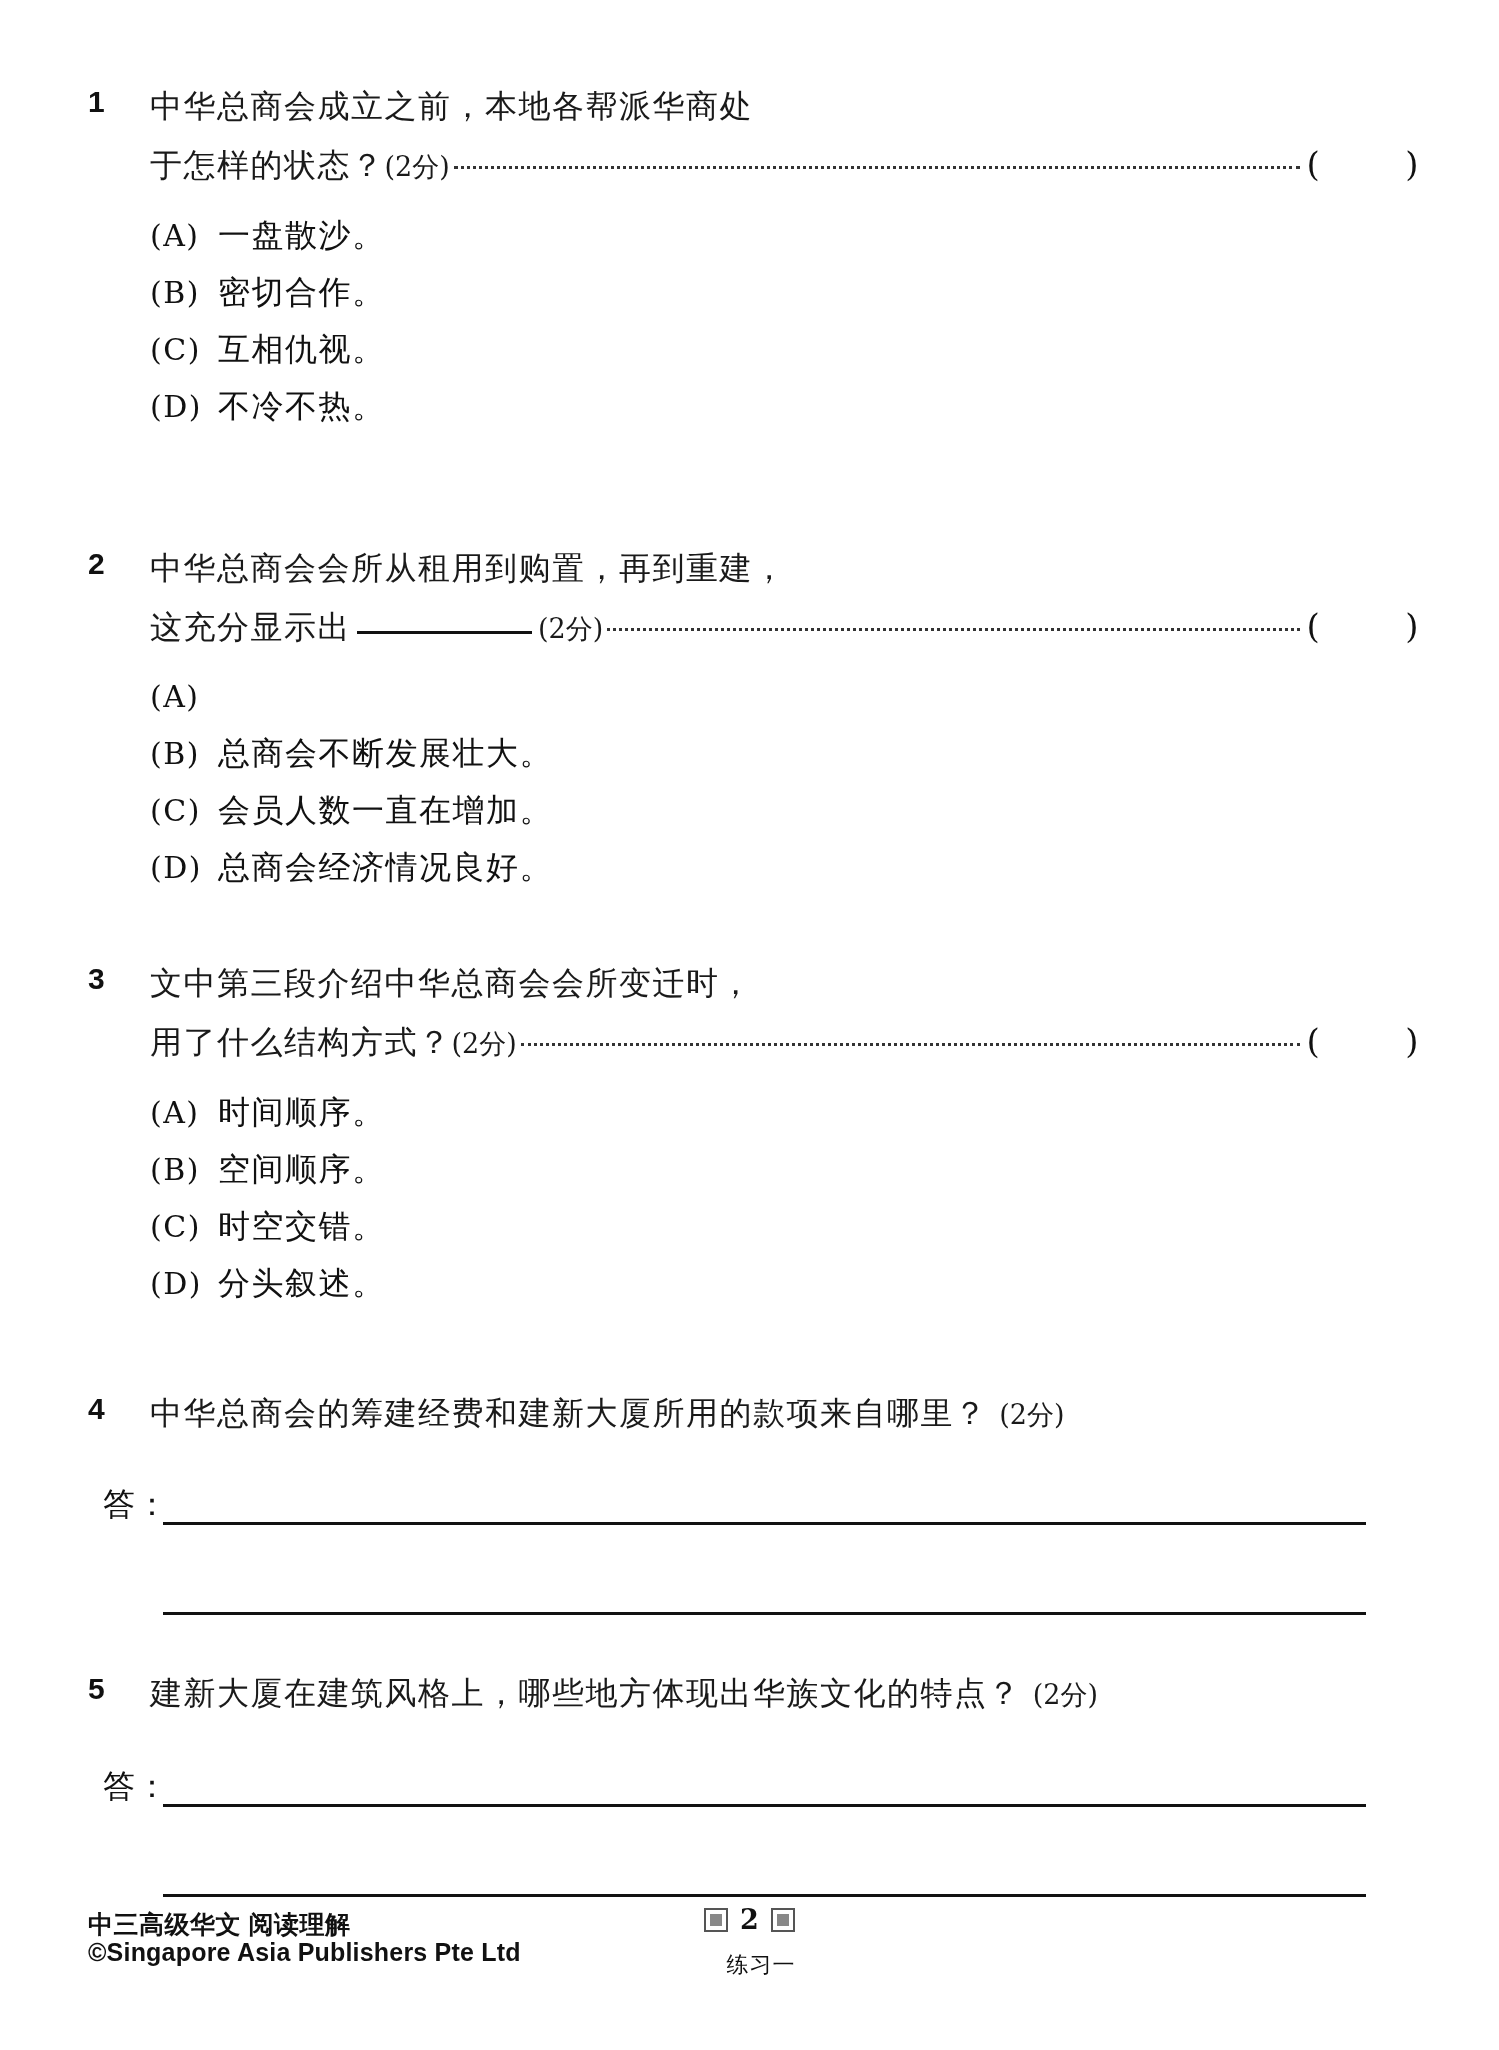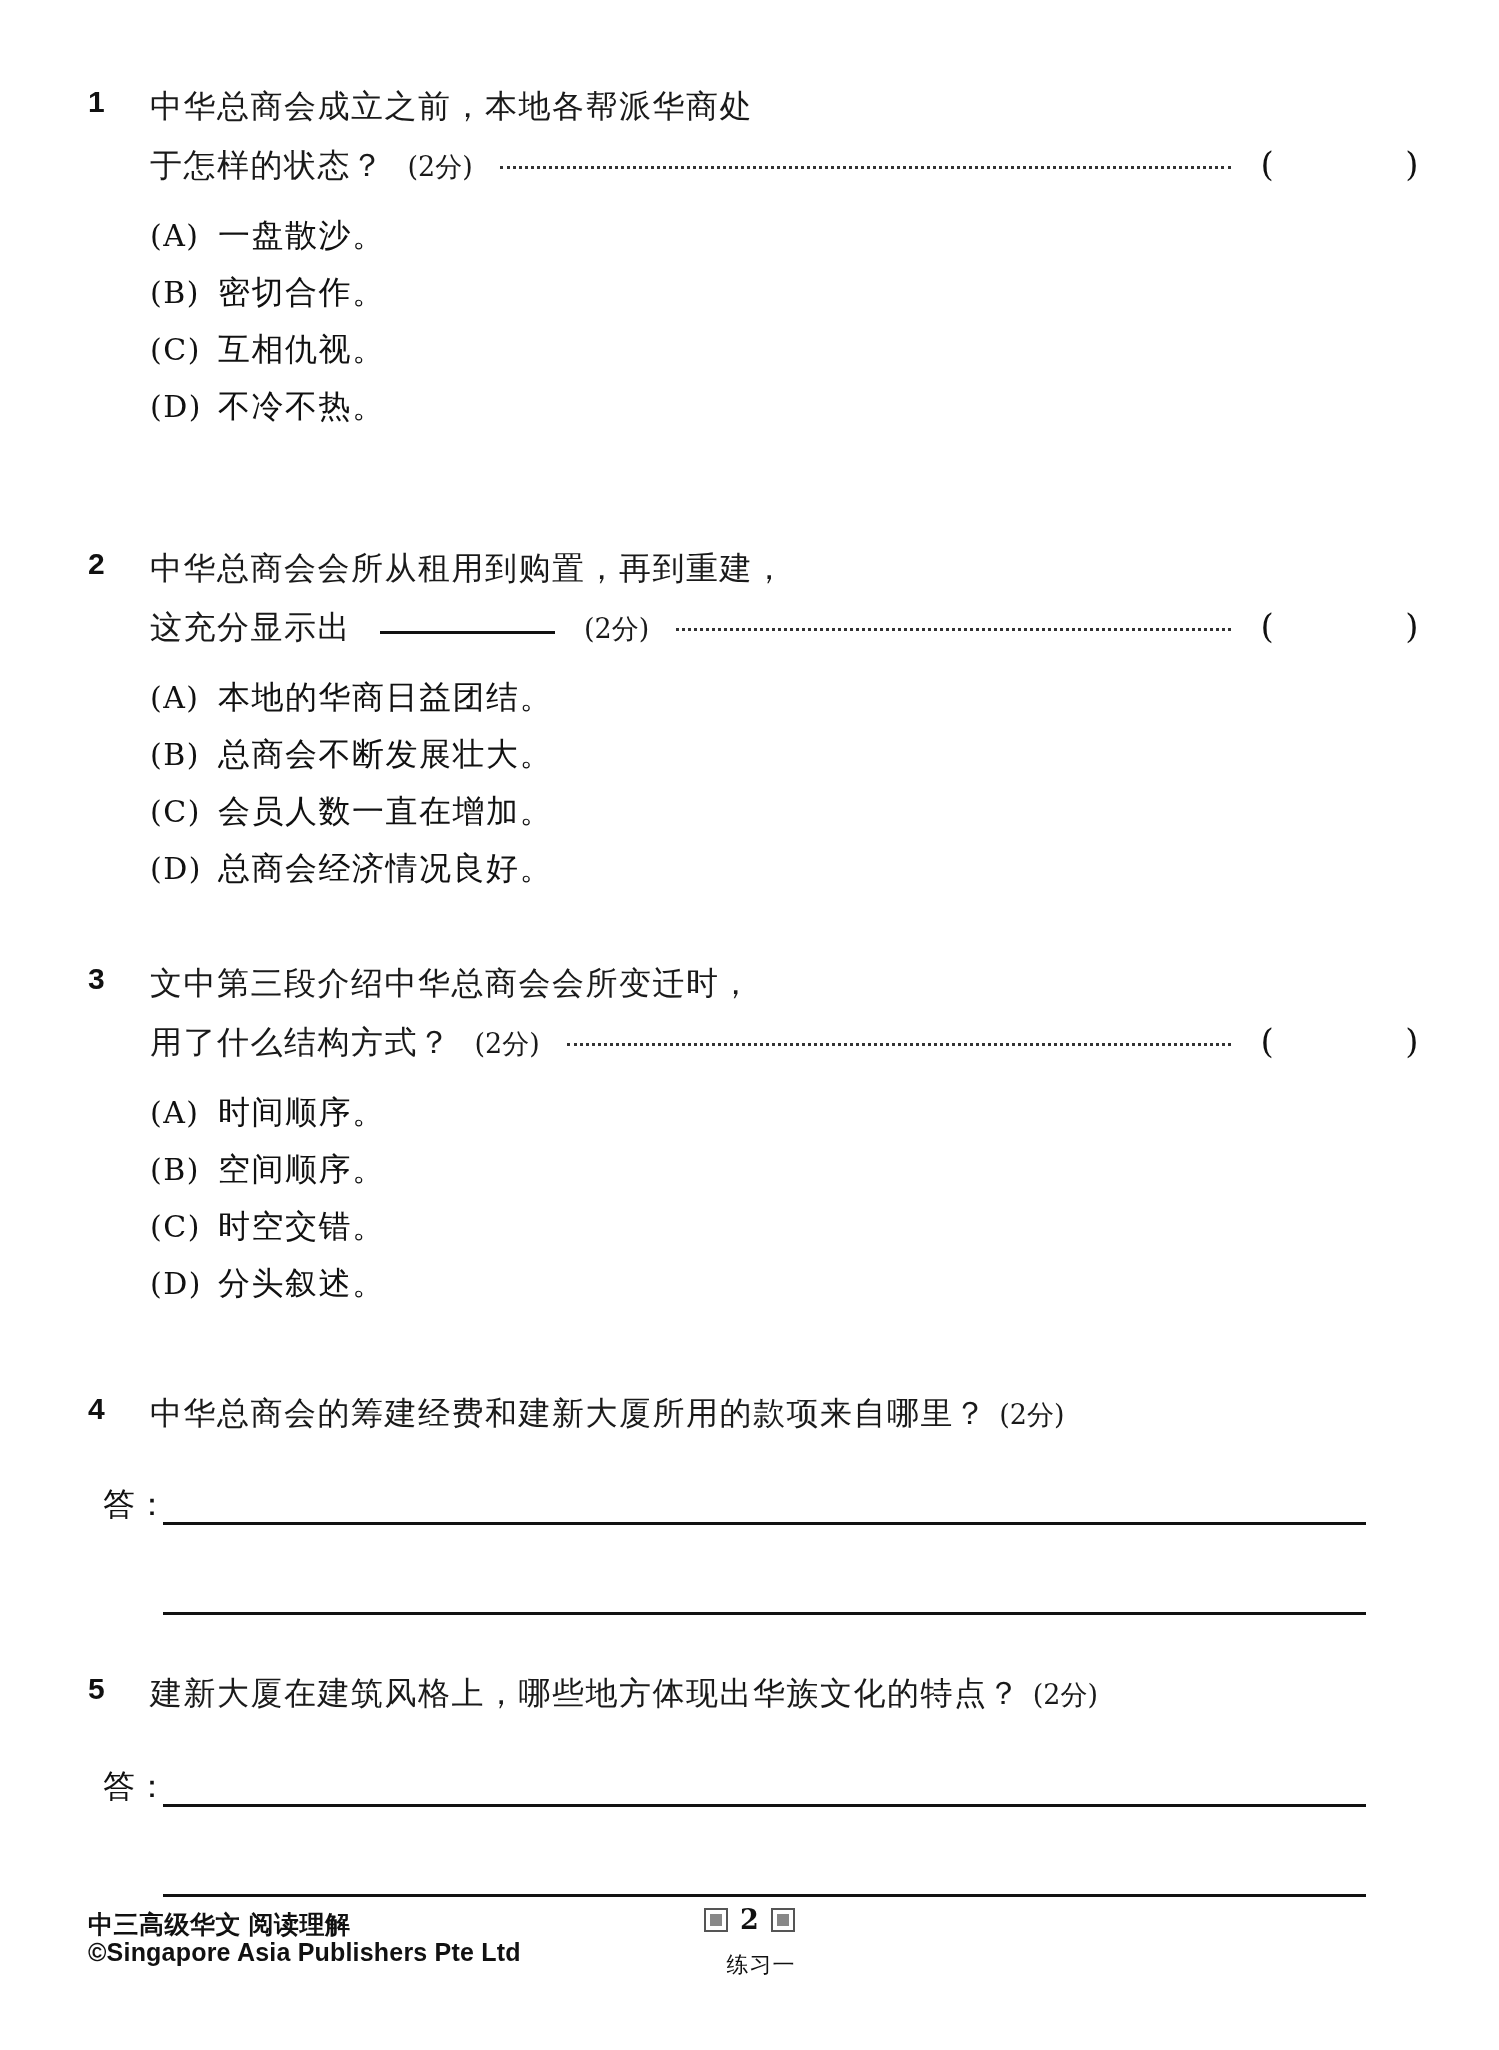"于怎样的状态？" .leader-row { gap: 23px -> none }
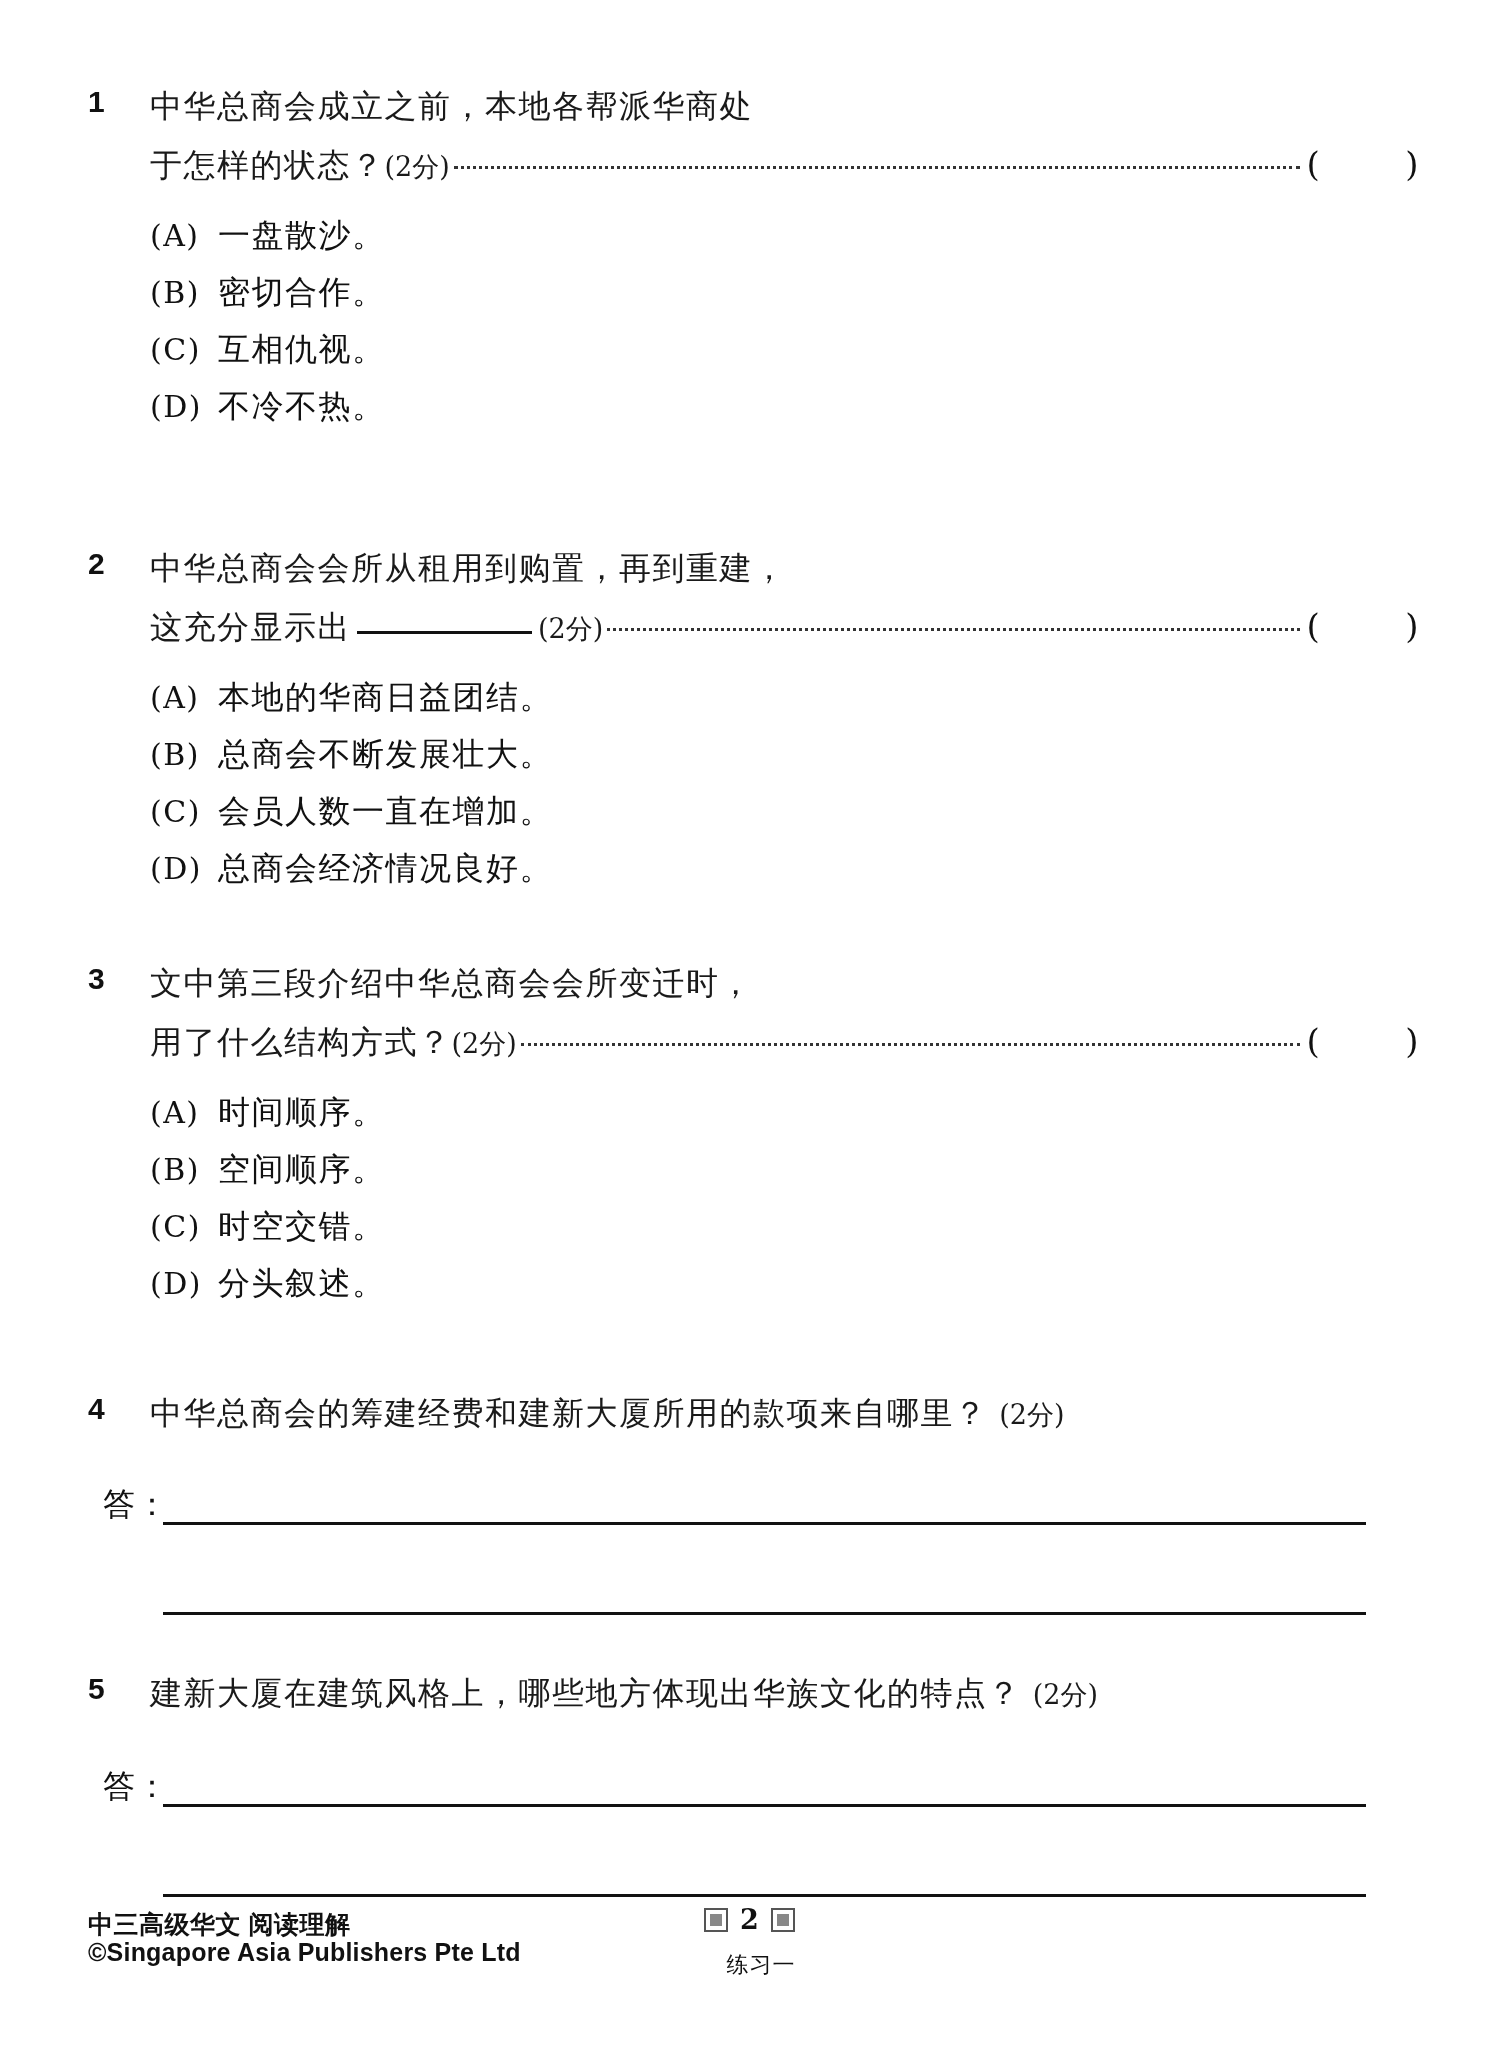"本地的华商日益团结。" span.opt-text { html: <span>本地的华商日益团结。</span> -> none }
